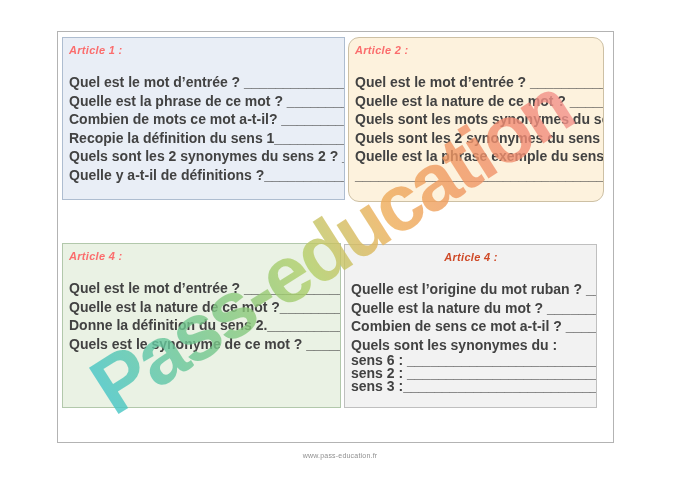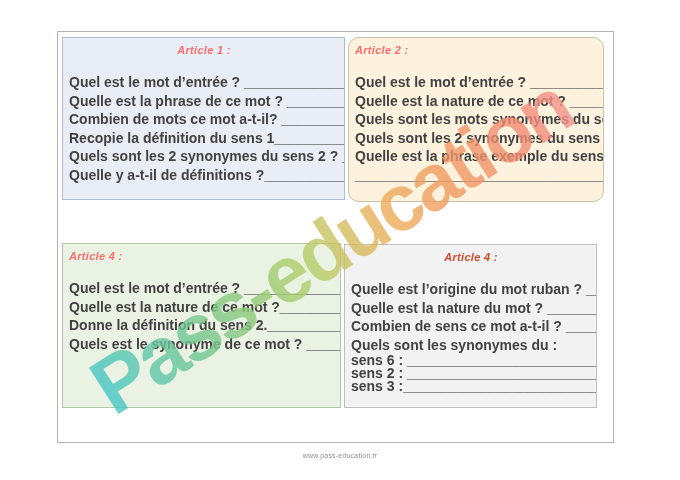"Article 1 :" .box1 { text-align: center -> none }
